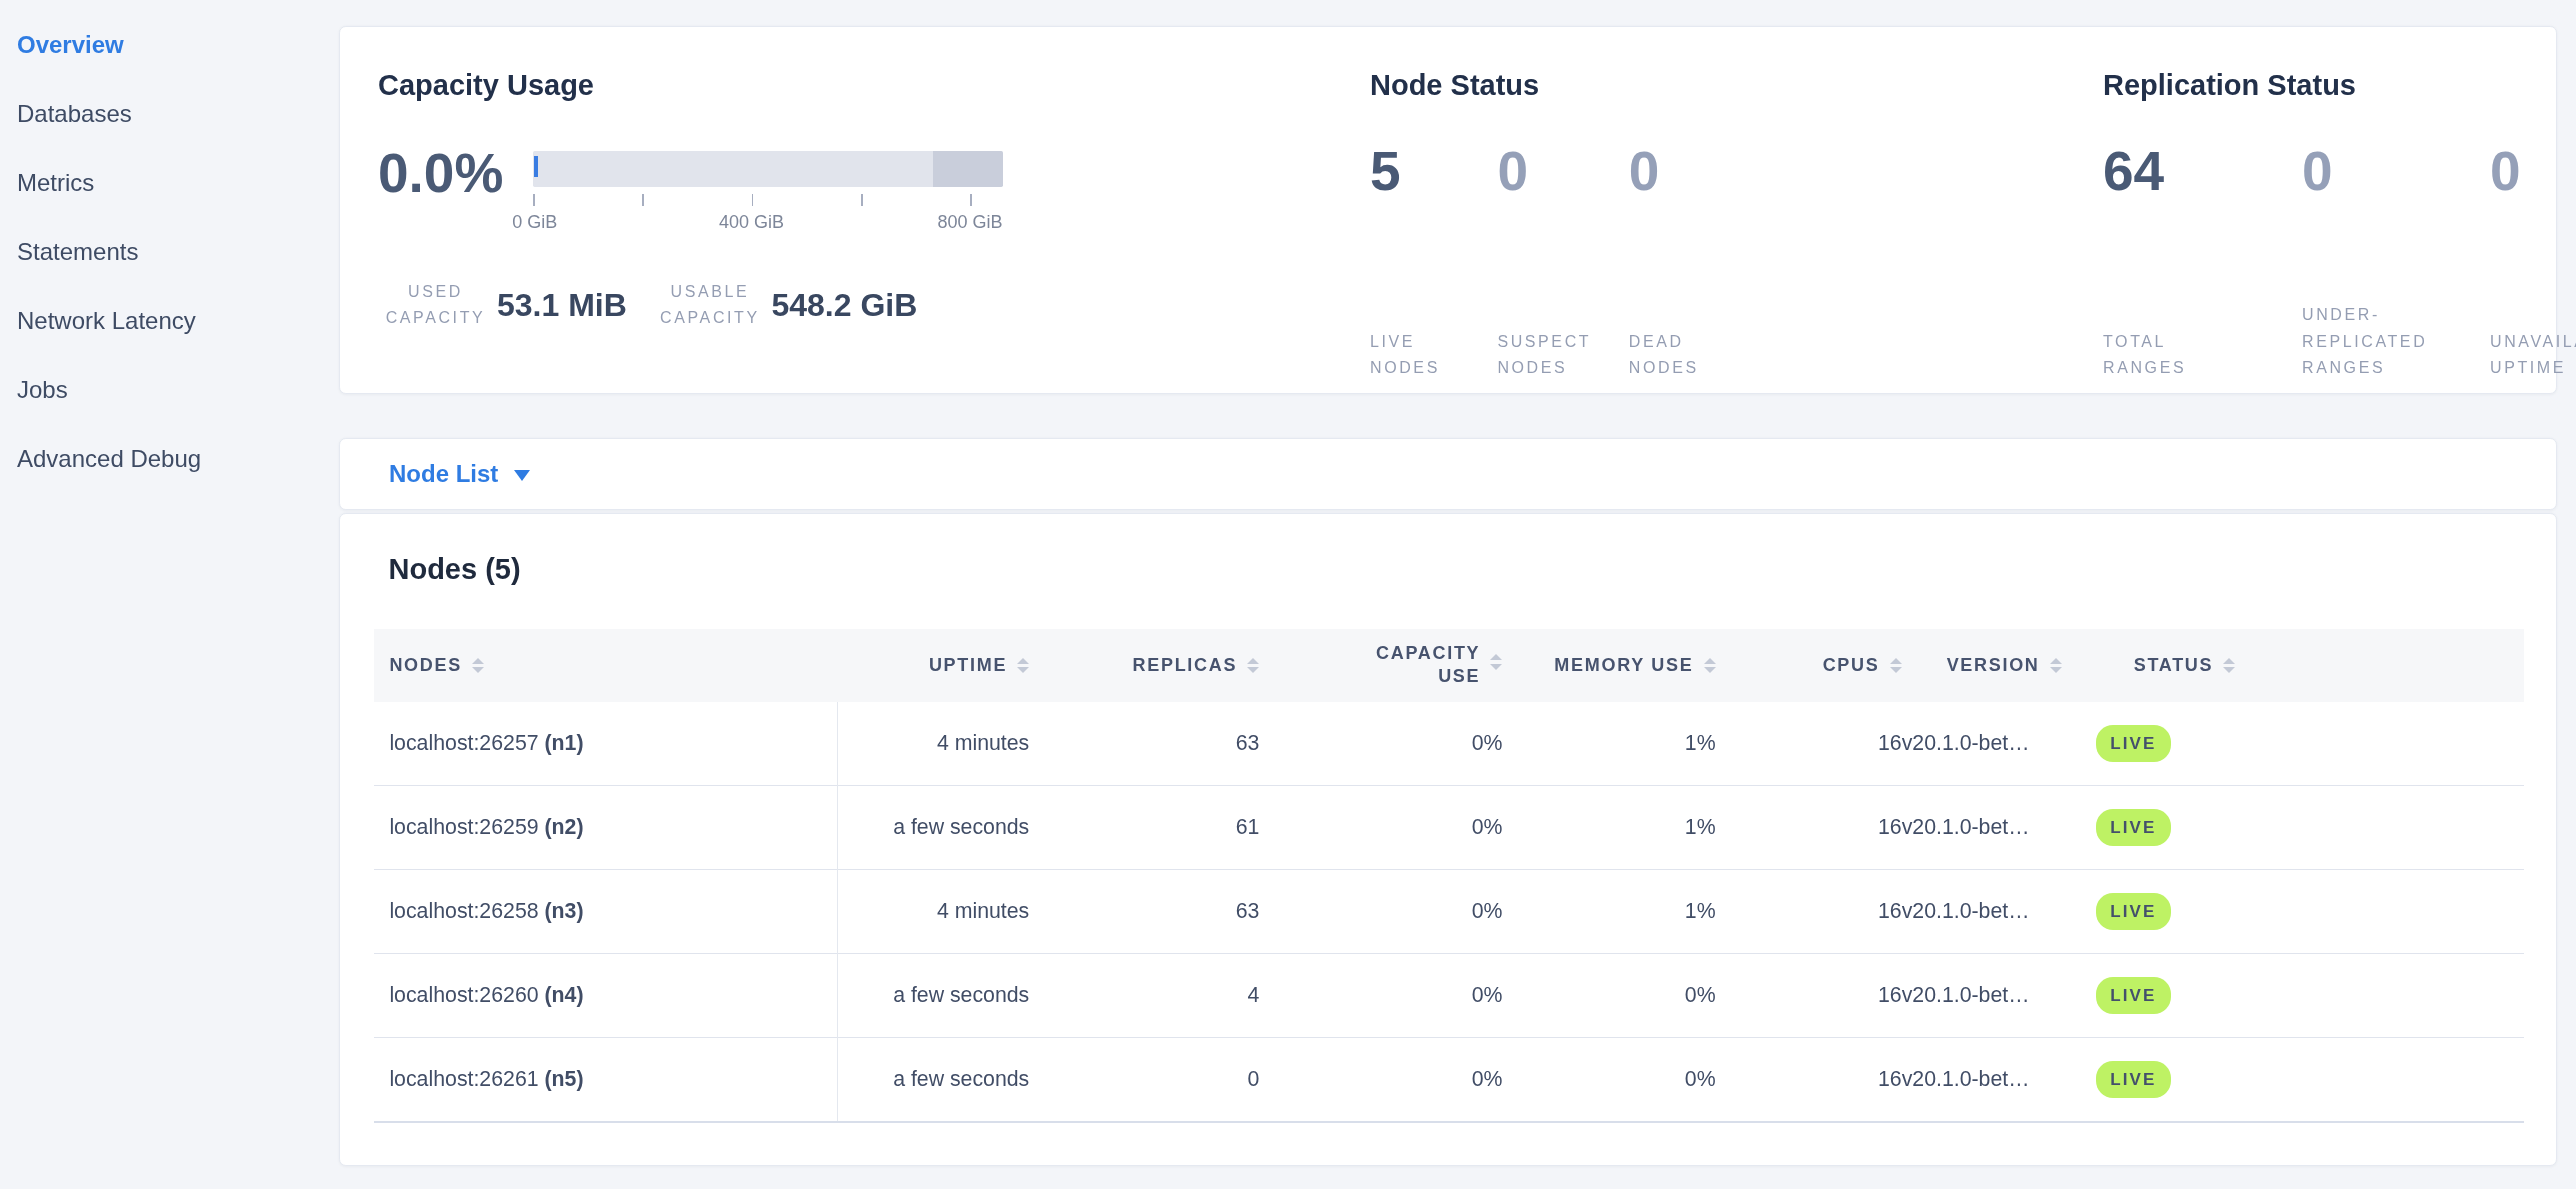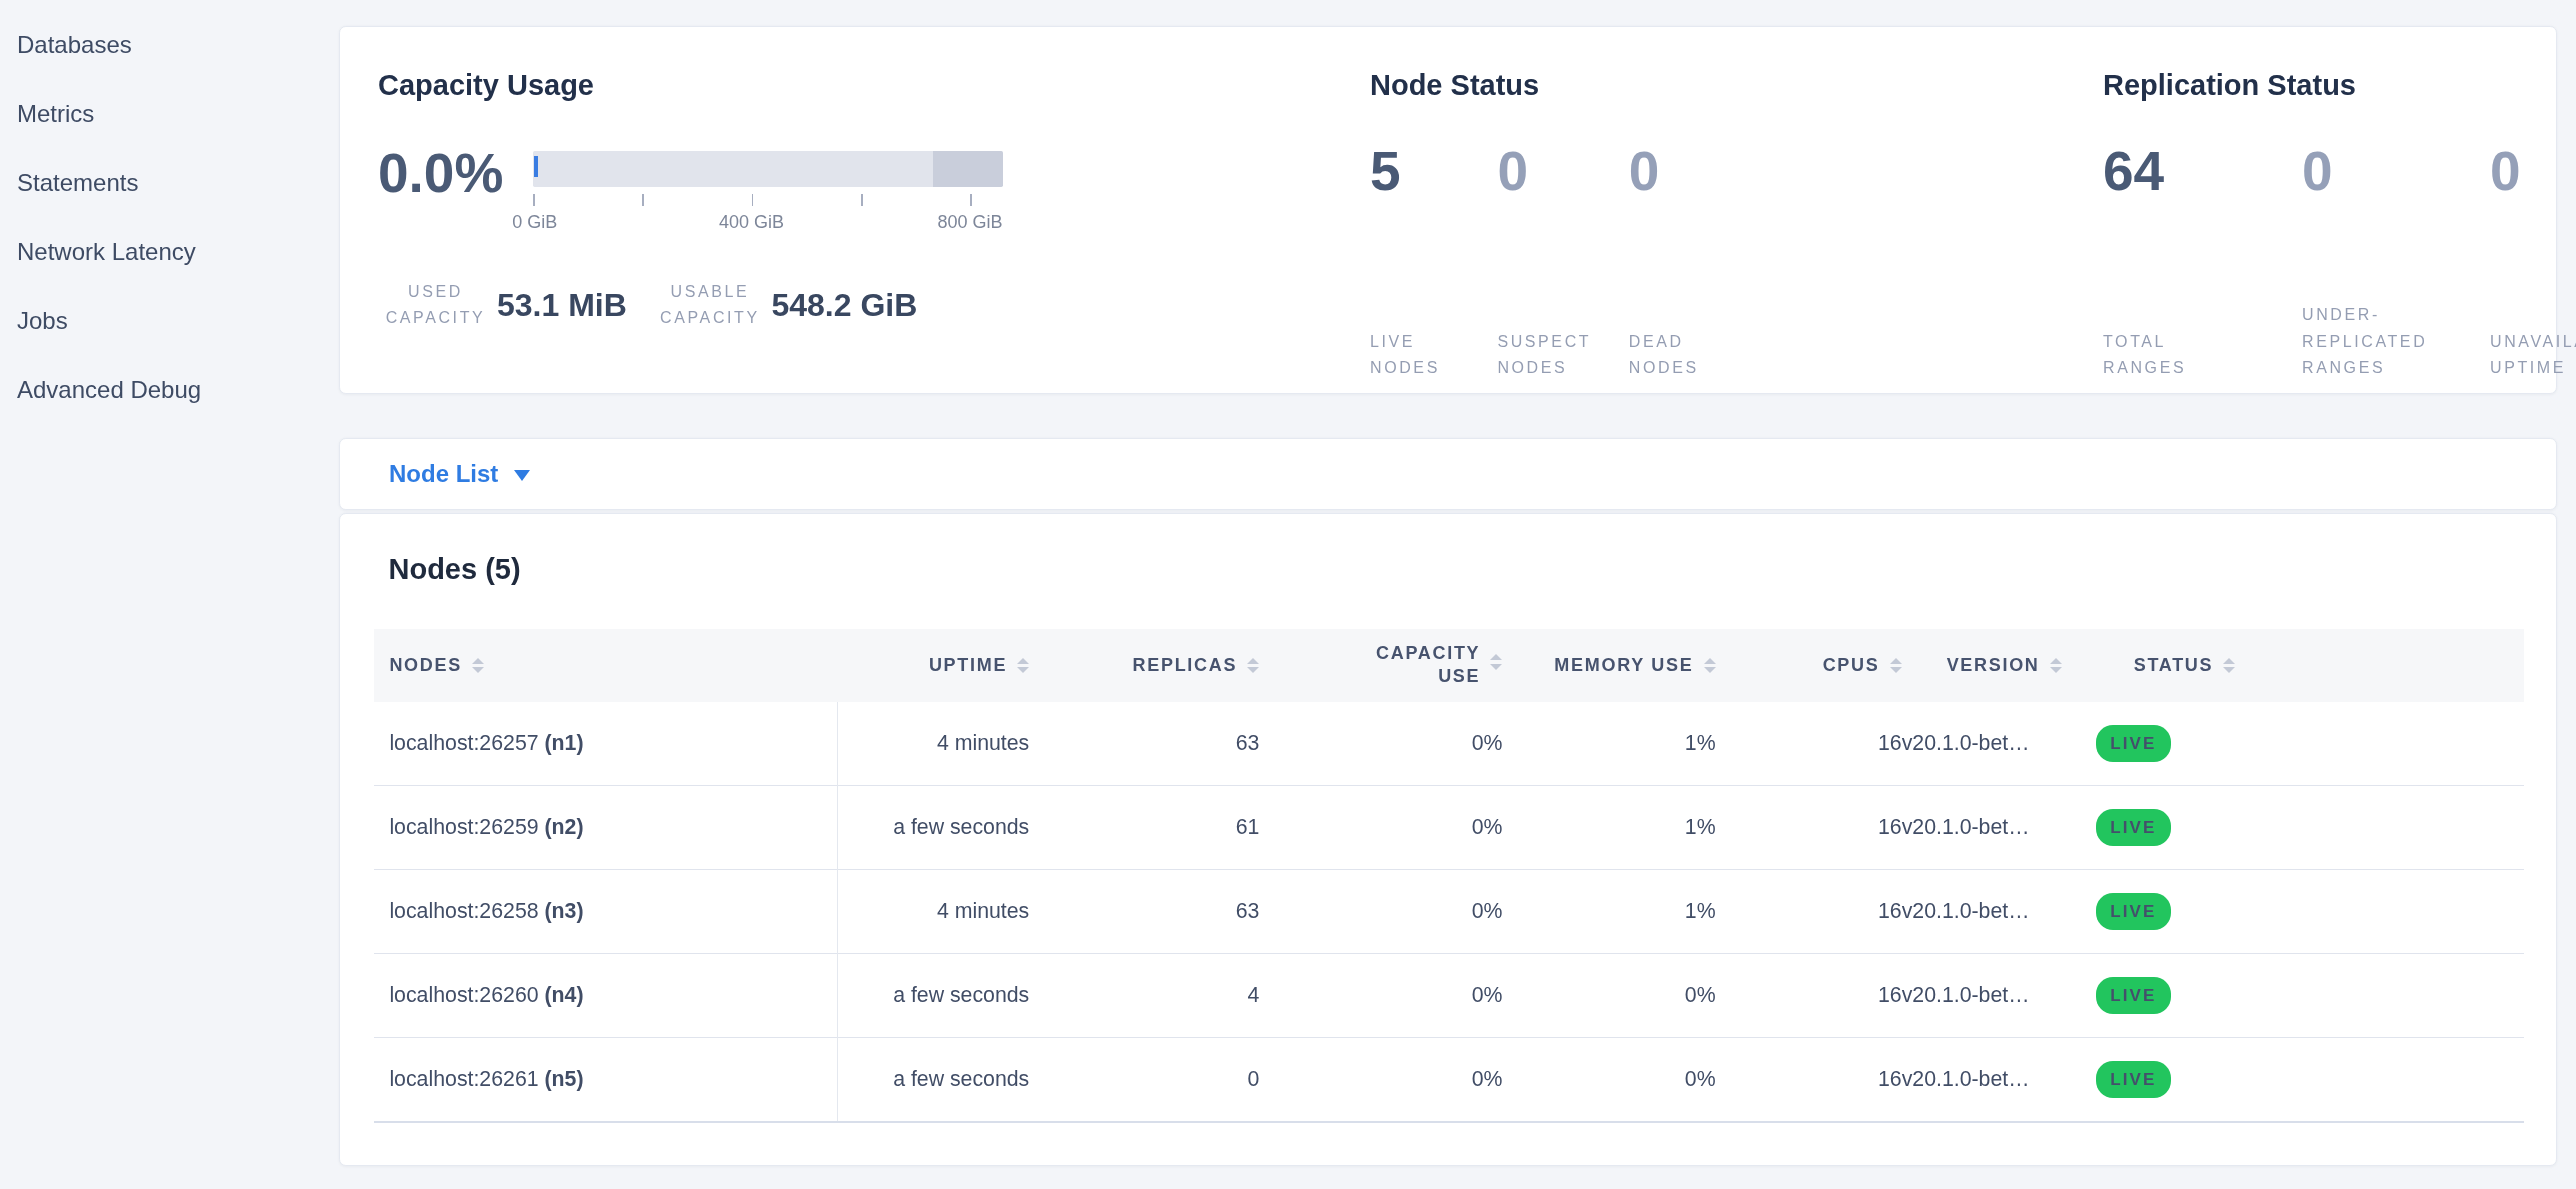"Overview" div.nav-item { html: none -> <div>Overview</div> }
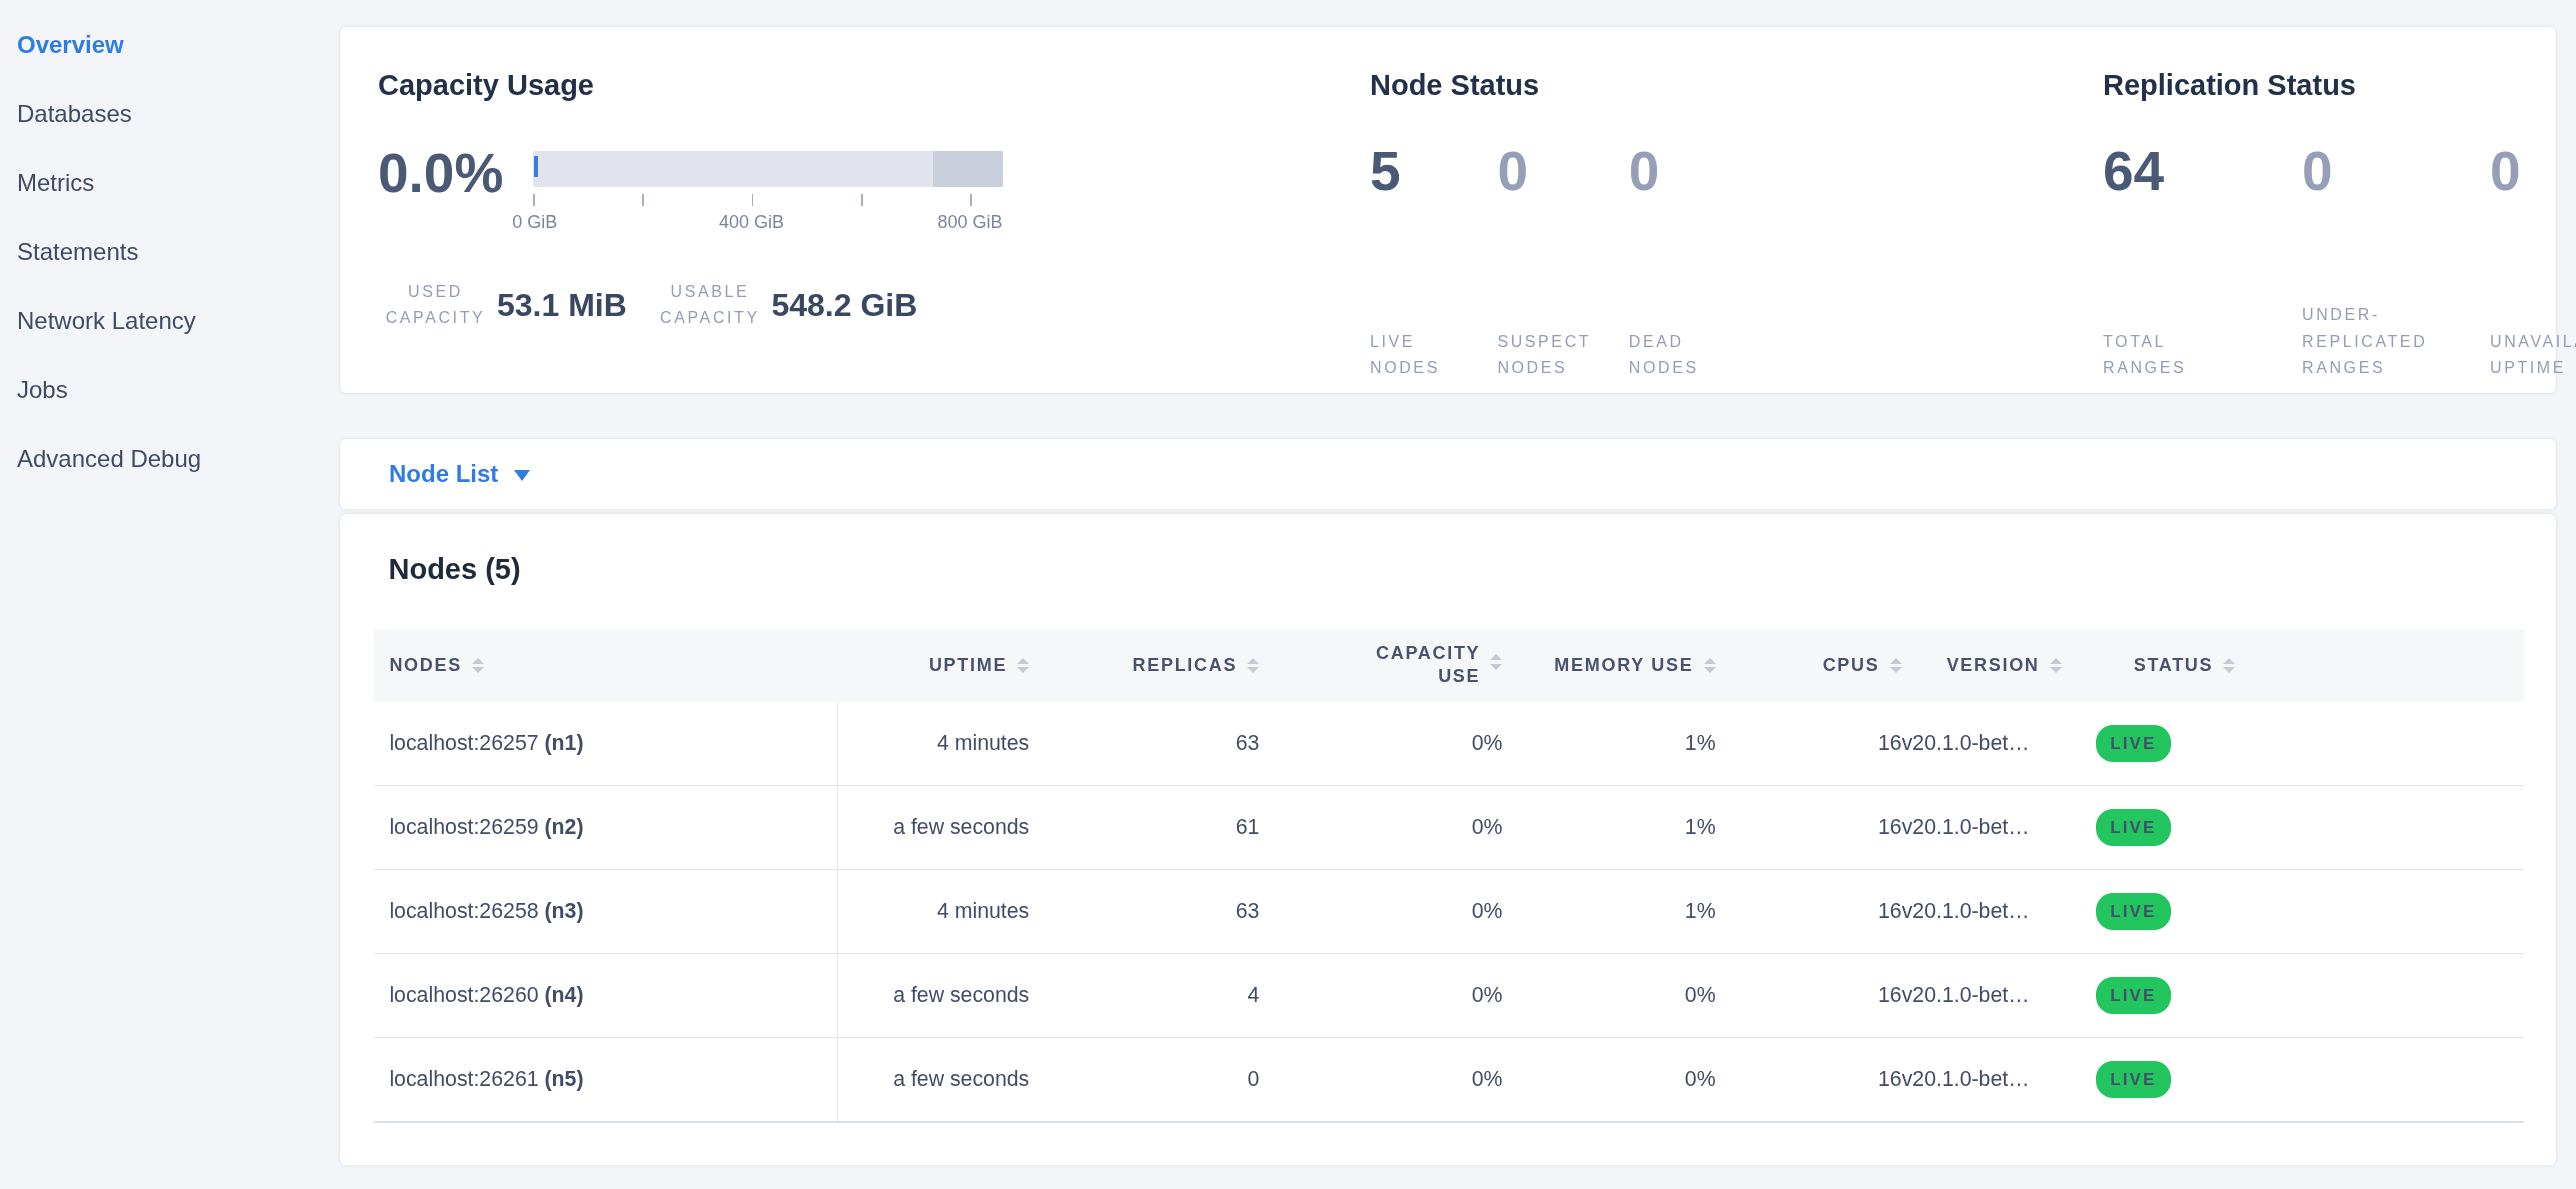"LIVE" .status-badge { background: #22c55e -> #bef264 }
